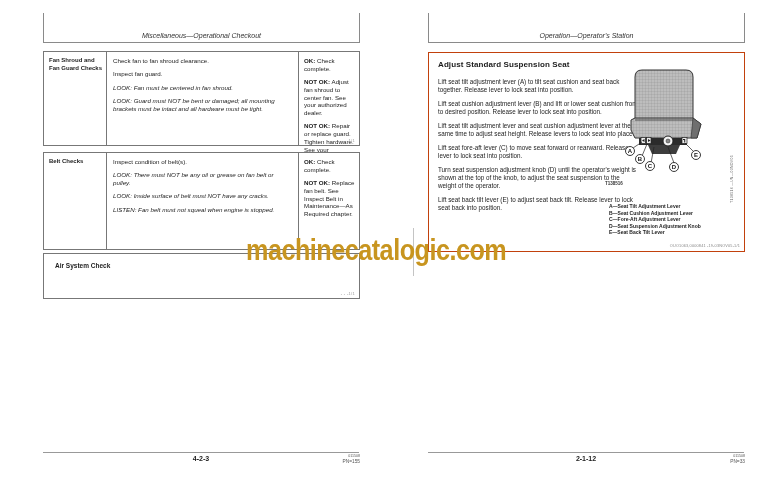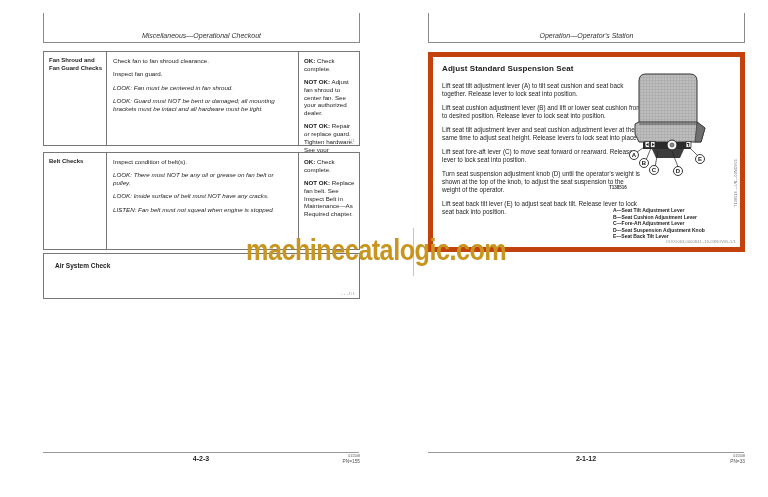"Adjust Standard Suspension Seat" .section-box { border: 5px solid #c2410c -> 1px solid #c2410c }
